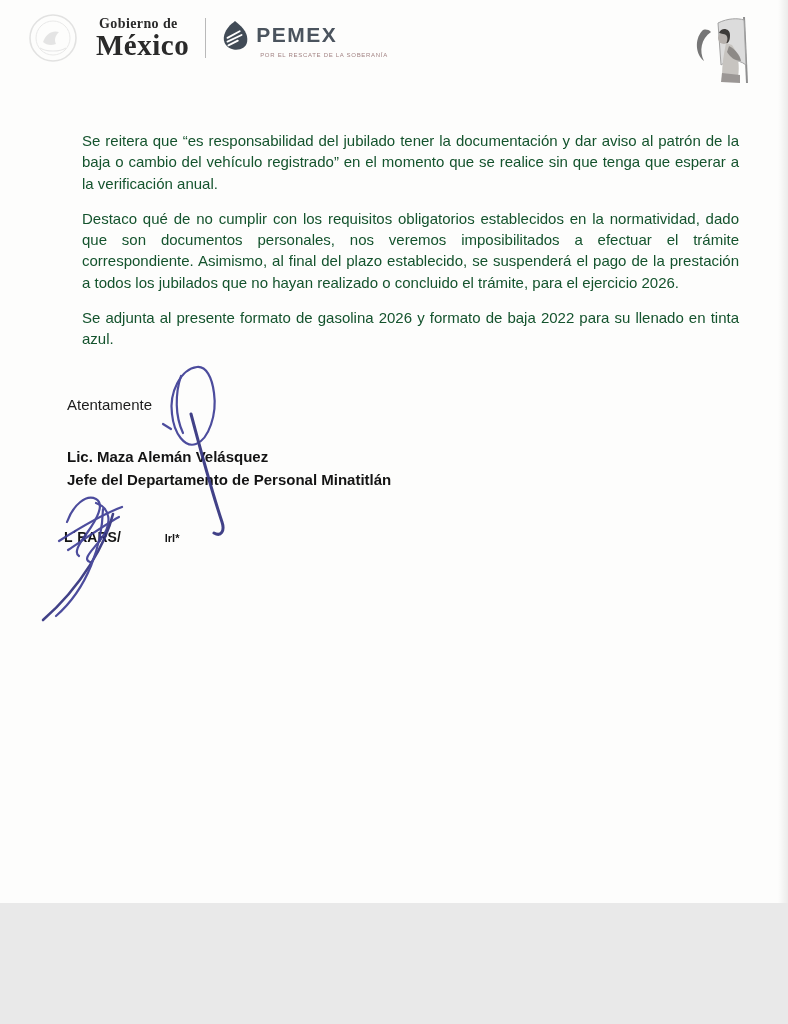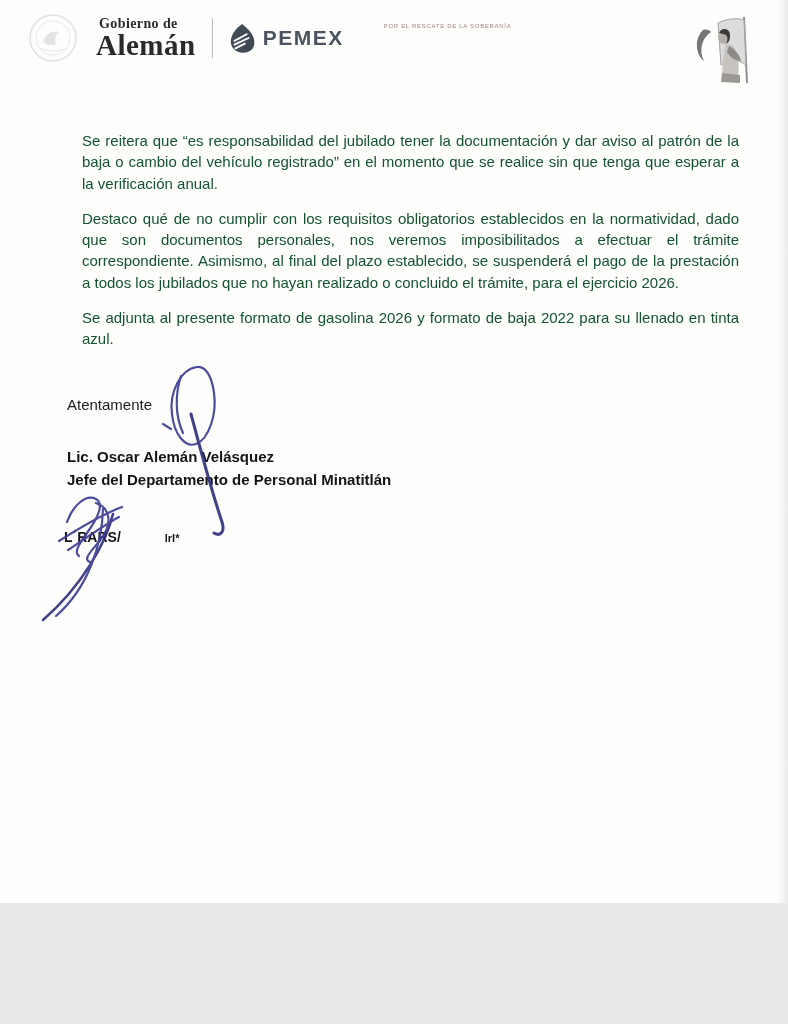"Alemán" div.gob-line2 { text: Alemán -> México }
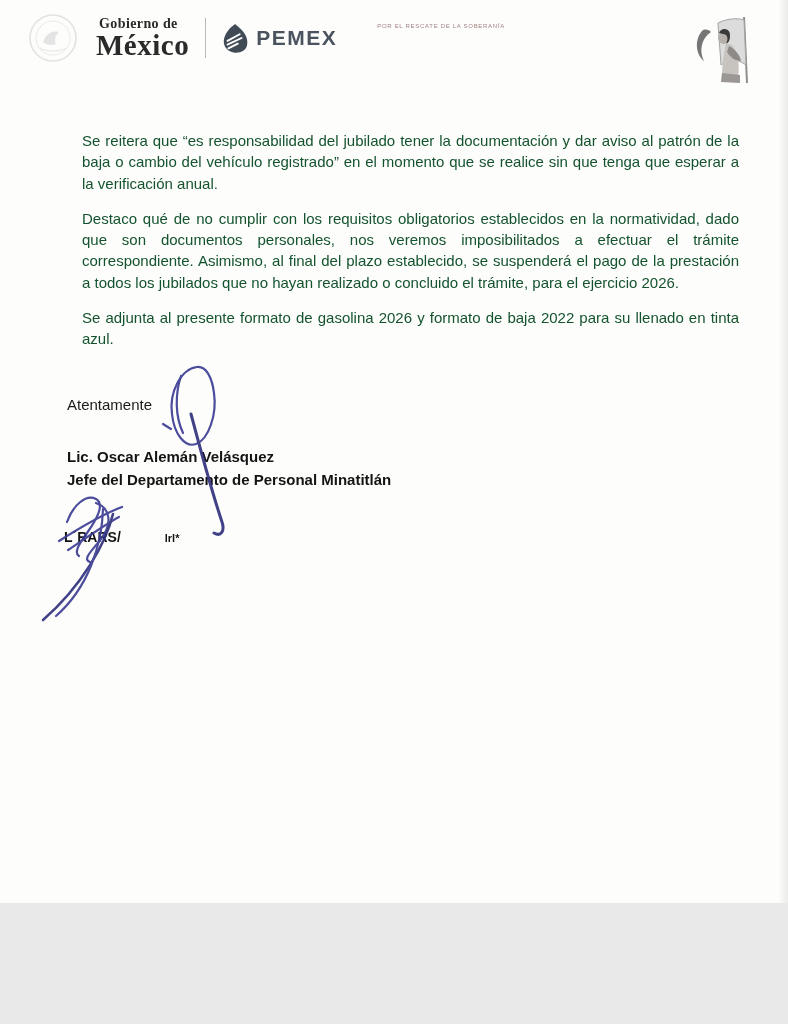"PEMEX" .pemex { flex-direction: row -> column }
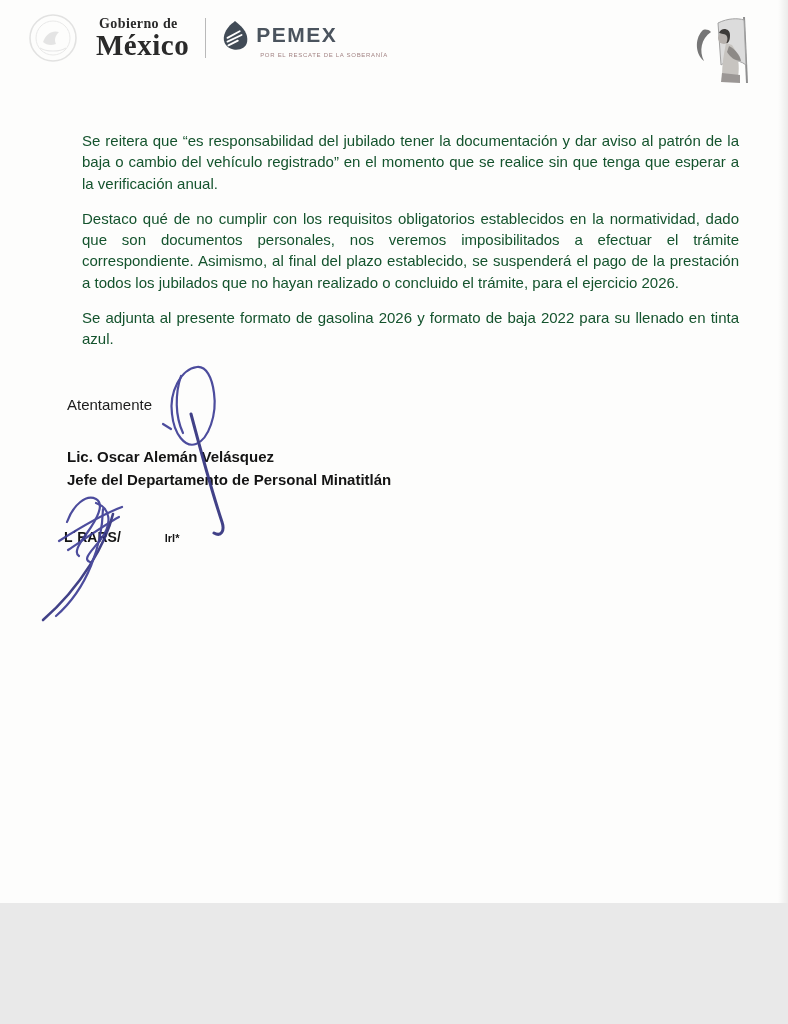"Lic. Oscar Alemán Velásquez" div { text: Oscar -> Maza }
